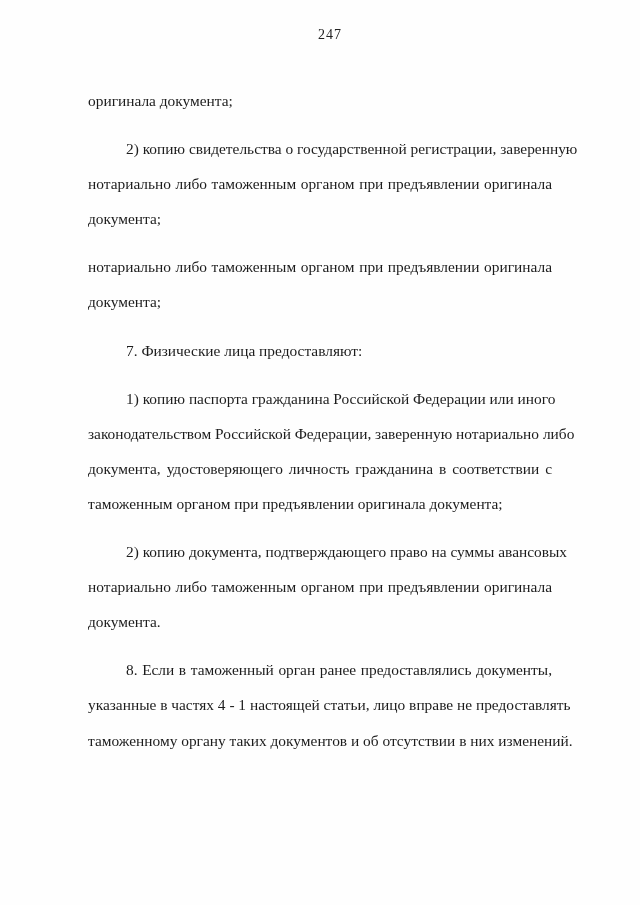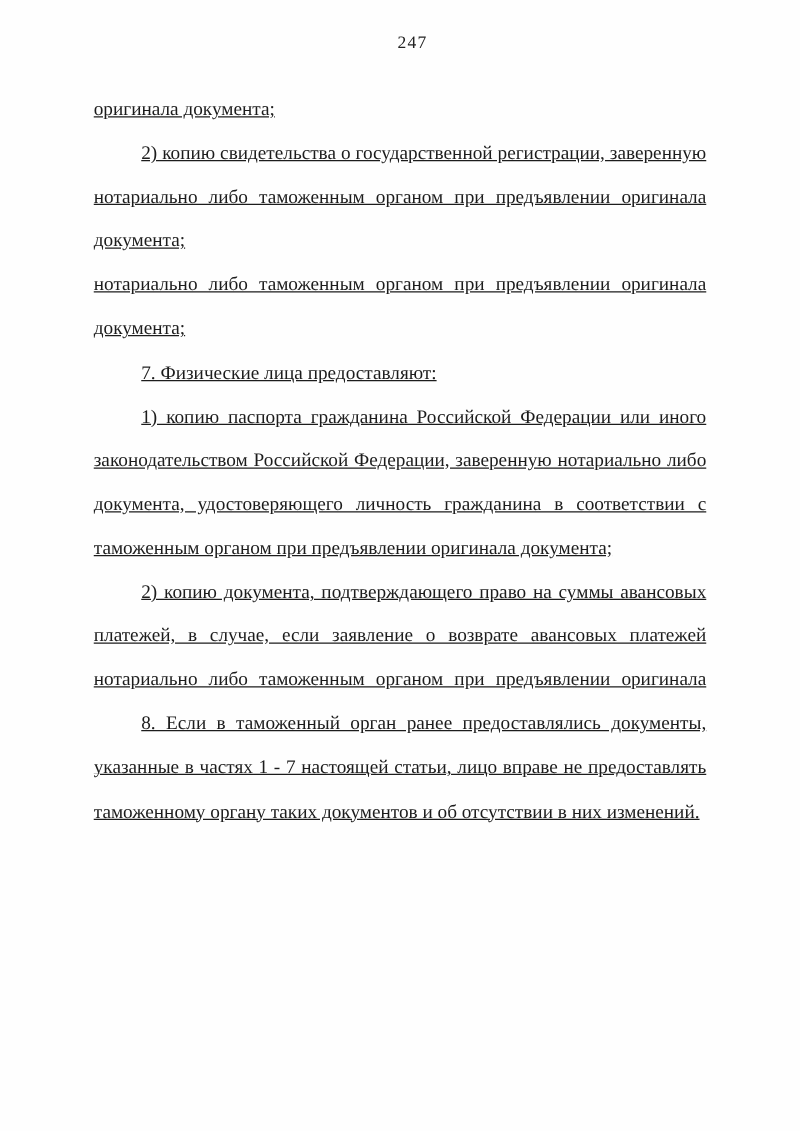"оригинала документа;" .paragraph { margin: 0 -> 13px; text-decoration: underline -> none }
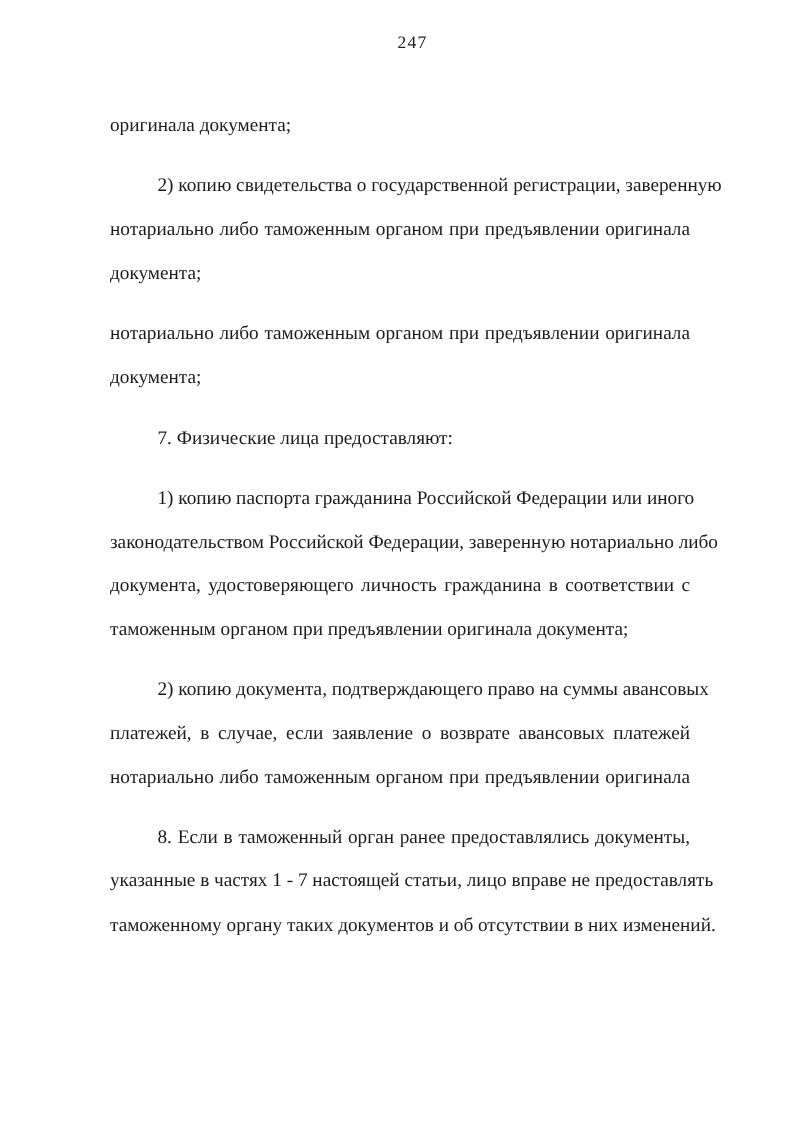"платежей, в случае, если заявление" div.line { html: <div>платежей, в случае, если заявление о возврате авансовых платежей</div> -> none }
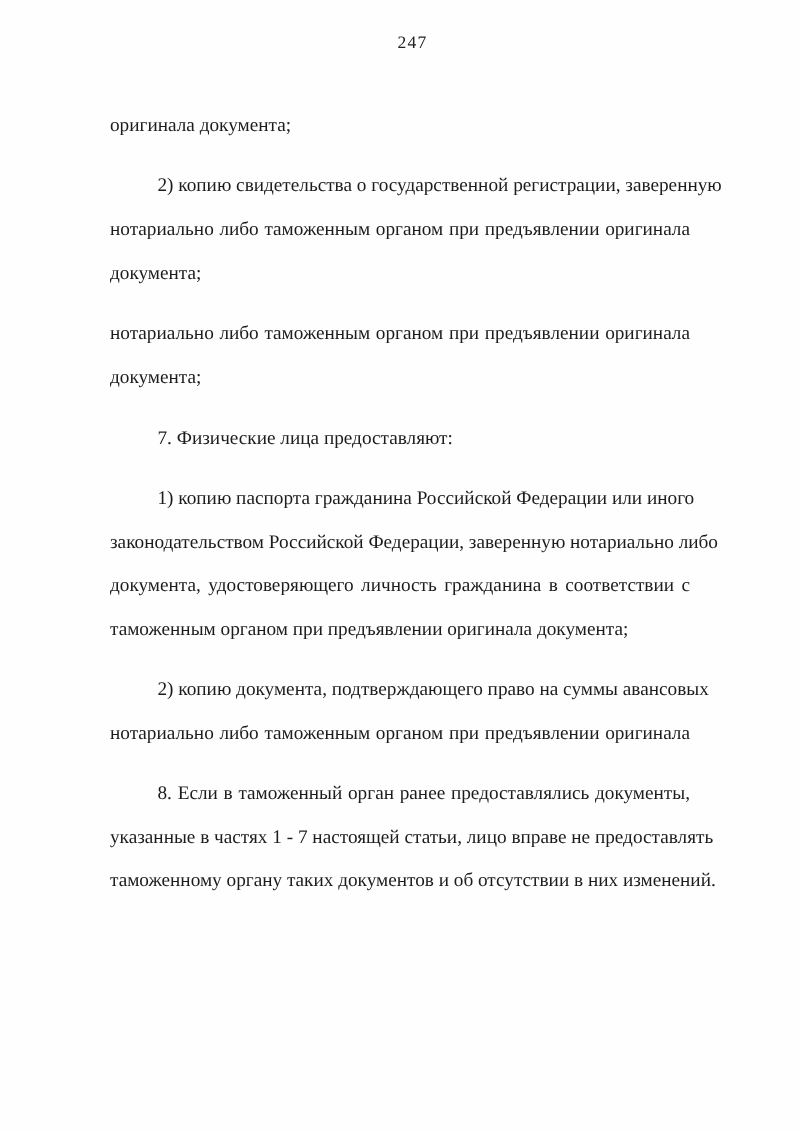"документа." div.line { html: none -> <div>документа.</div> }
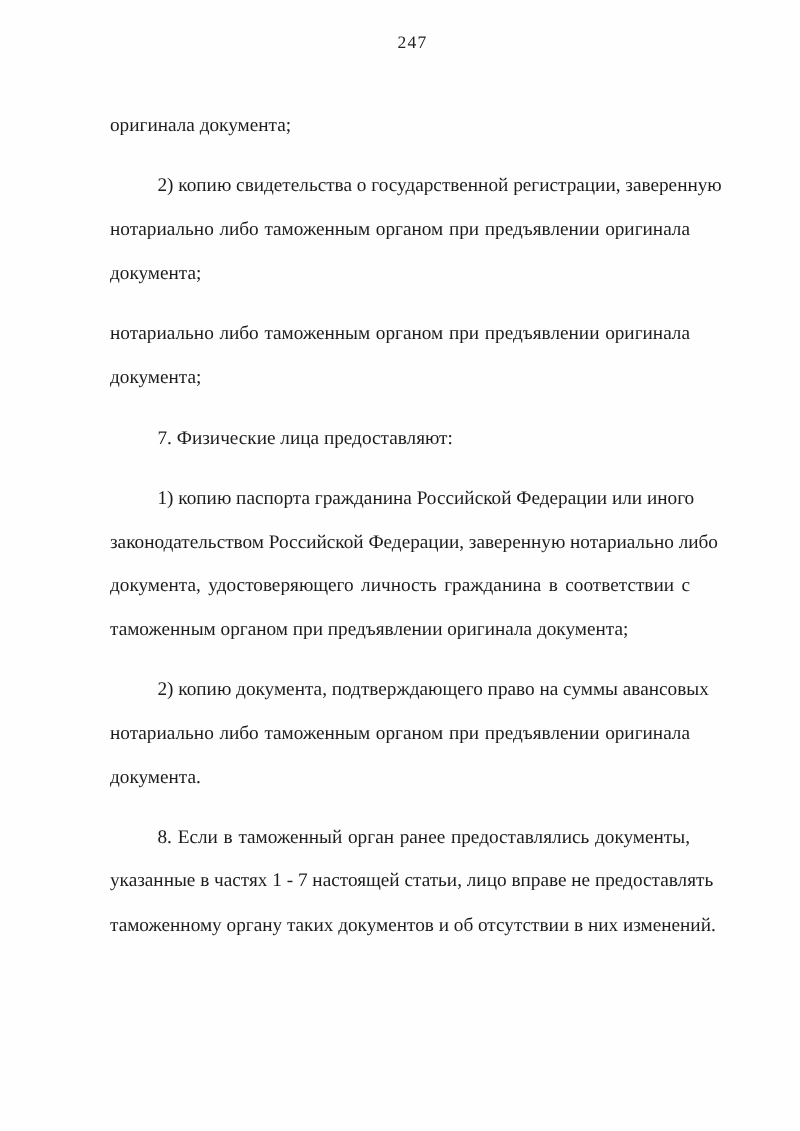"указанные в частях 1 -" div.line { text: 1 - 7 -> 4 - 1 }
